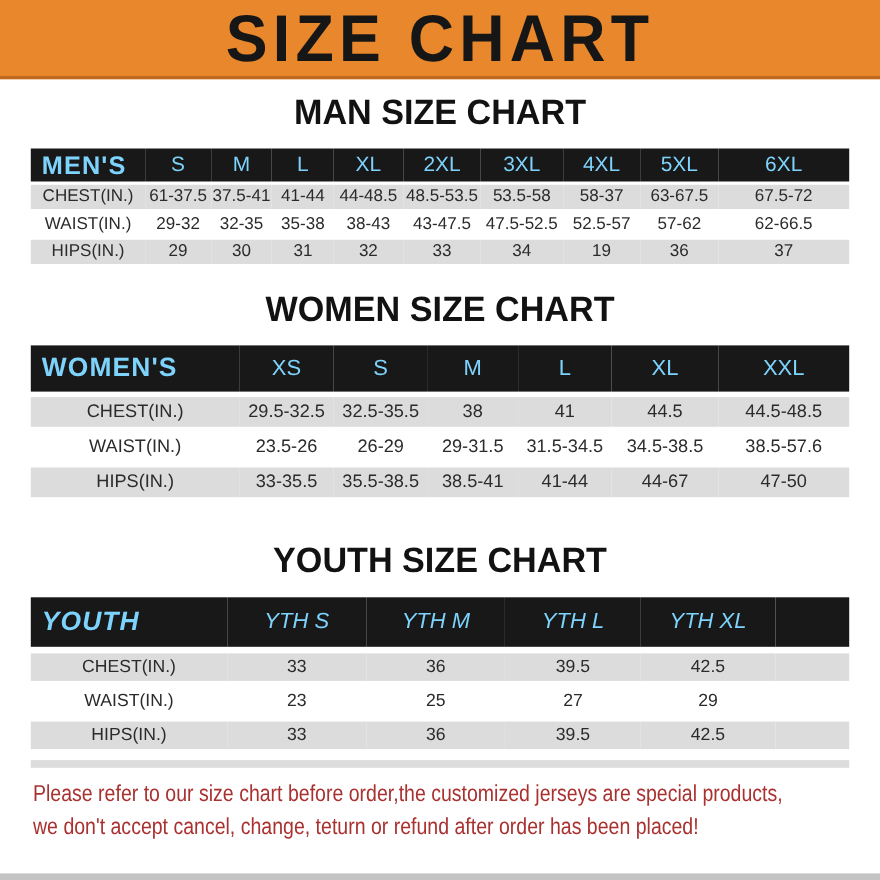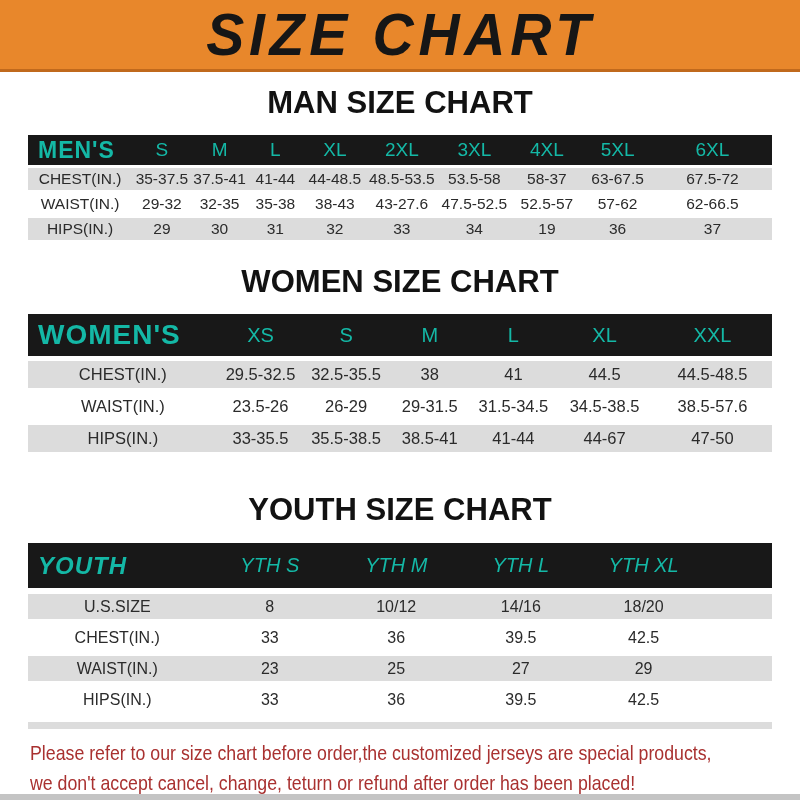"SIZE CHART" .banner { font-style: italic -> none }
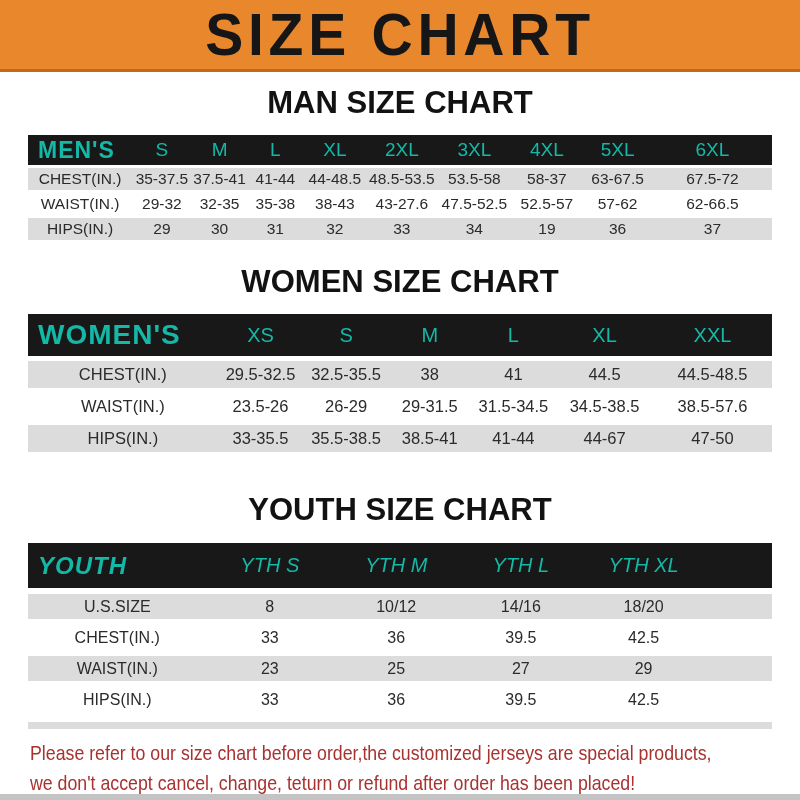"MEN'S" .size-table thead th { color: #14b8a6 -> #7dd3fc }
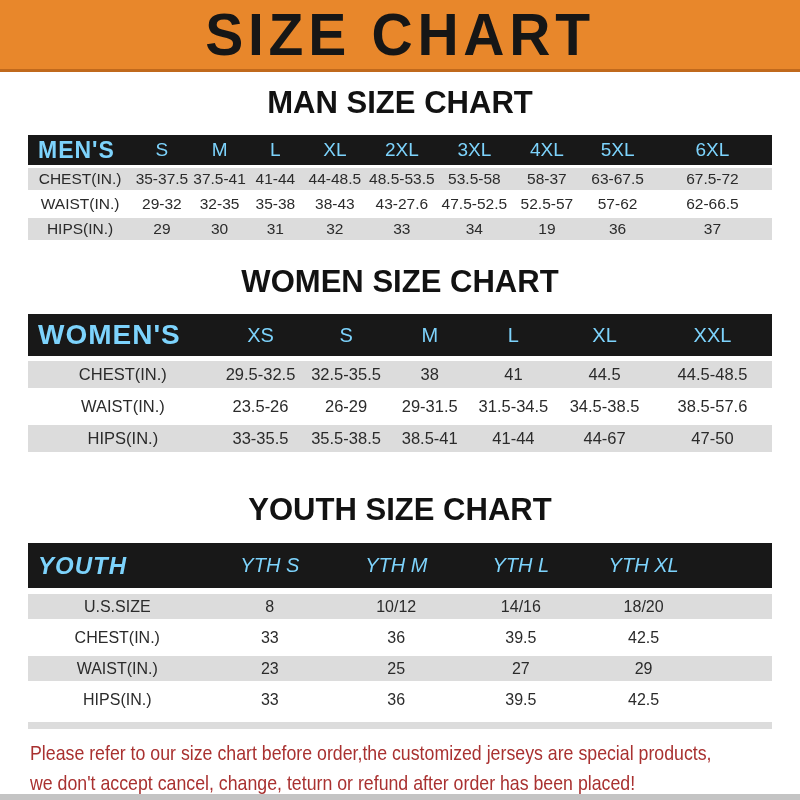"35-37.5" td { text: 35-37.5 -> 61-37.5 }
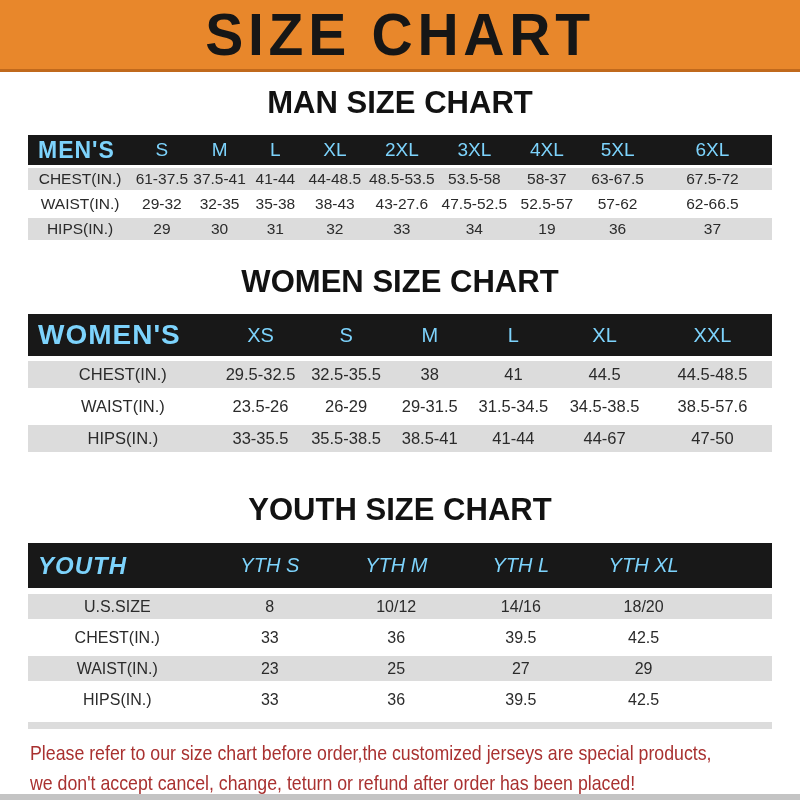"43-27.6" td { text: 43-27.6 -> 43-47.5 }
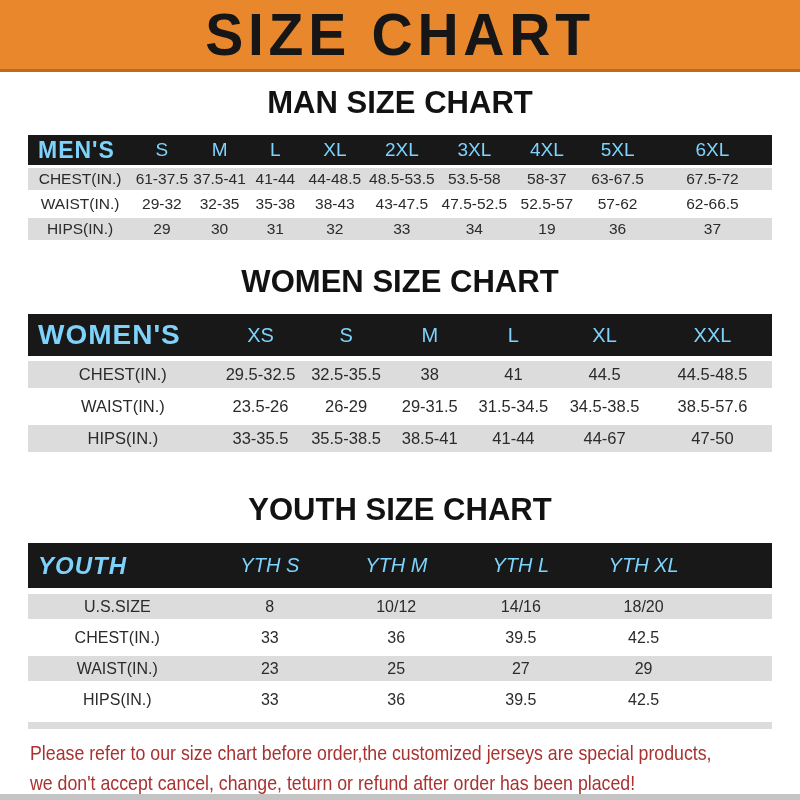"WOMEN'S" .table-s1 th.corner { font-size: 28px -> 24px }
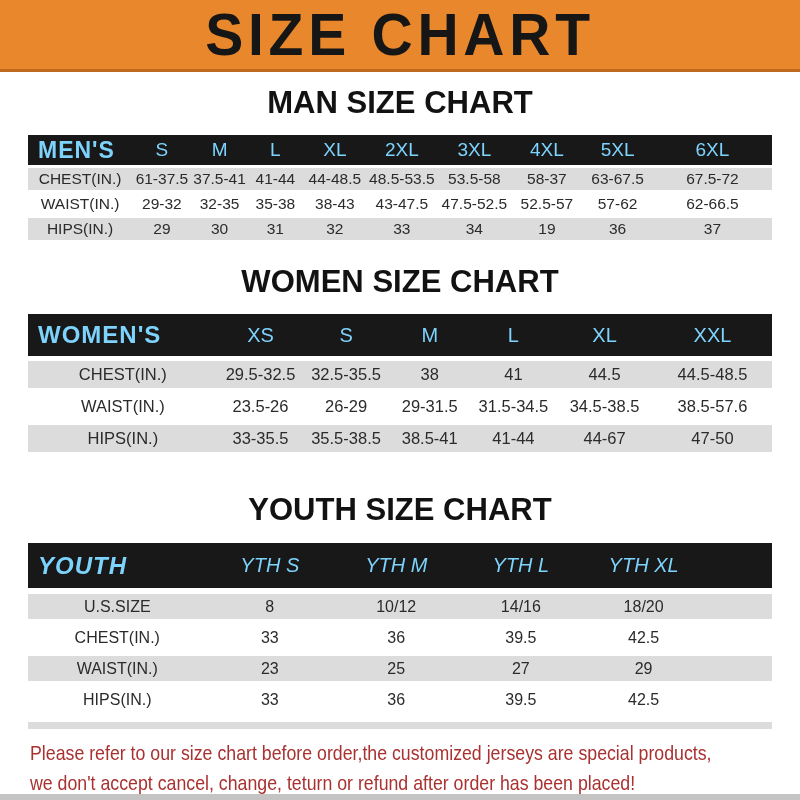"U.S.SIZE" tr { html: <tr> <td>U.S.SIZE</td> <td>8</td> <td>10/12</td> <td>14/16</td> <td>18/20</td> <td></td> </tr> -> none }
